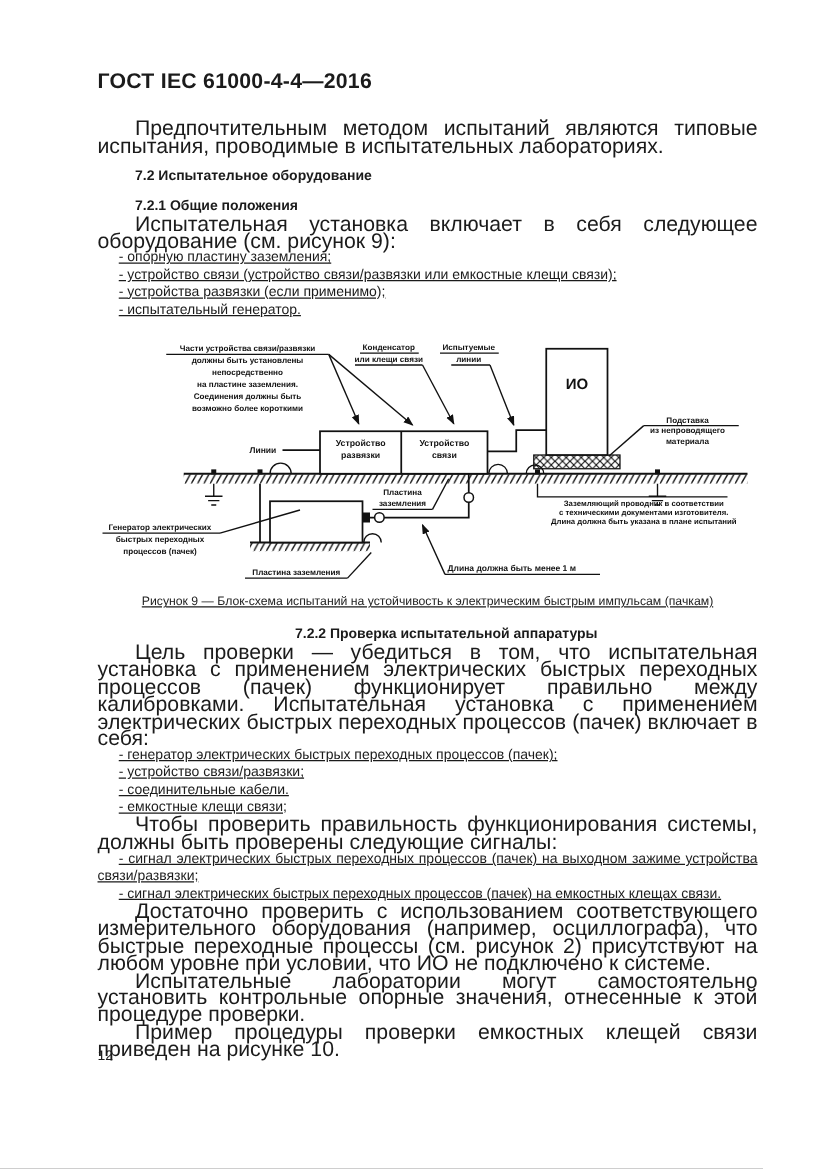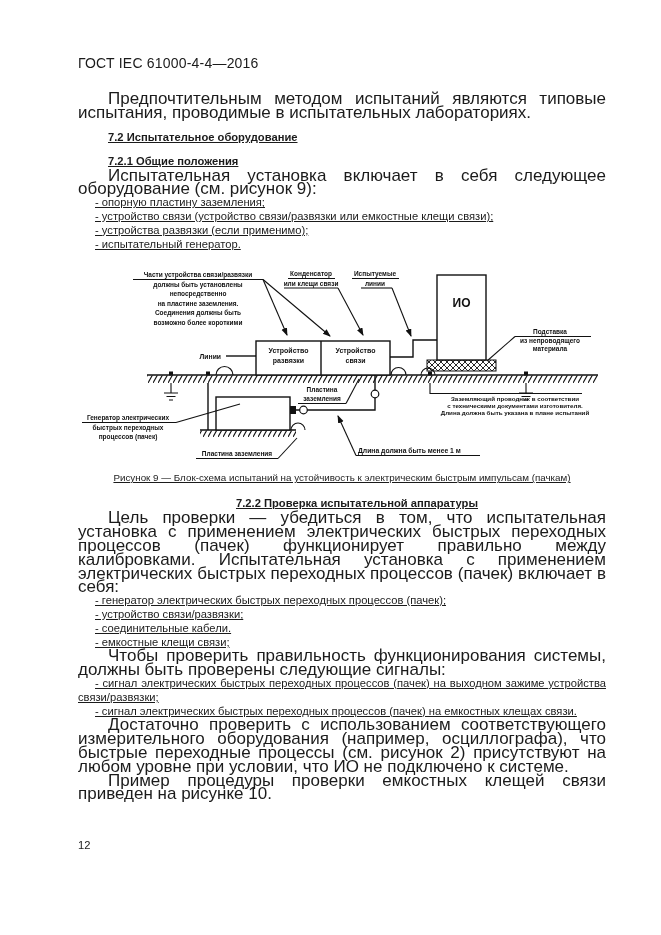"ГОСТ IEC 61000-4-4—2016" .doc-header { font-size: 14px -> 17px; font-weight: normal -> bold }
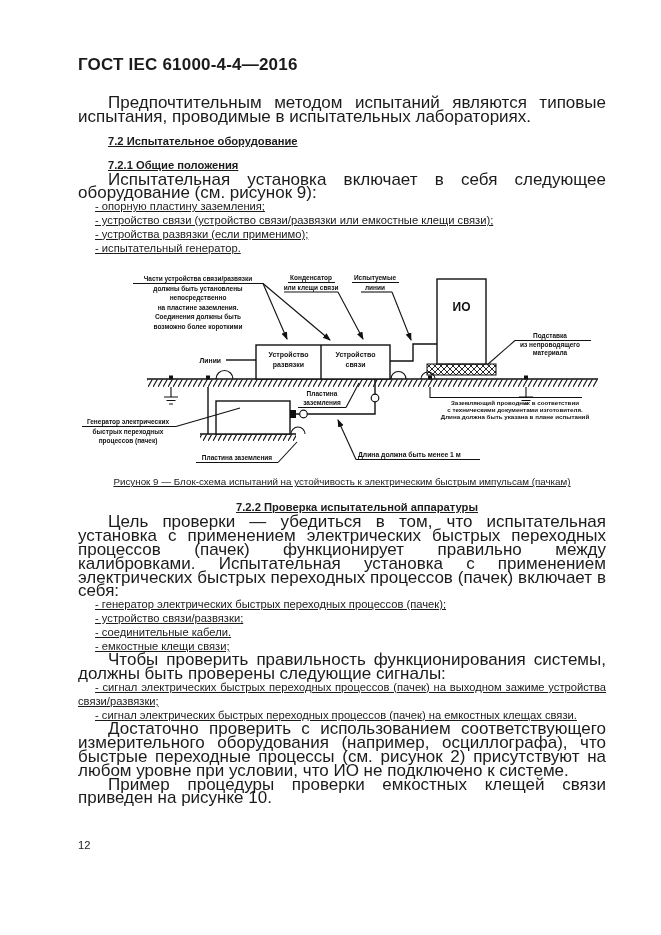"7.2 Испытательное оборудование" .h3,.h4 { text-decoration: underline -> none }
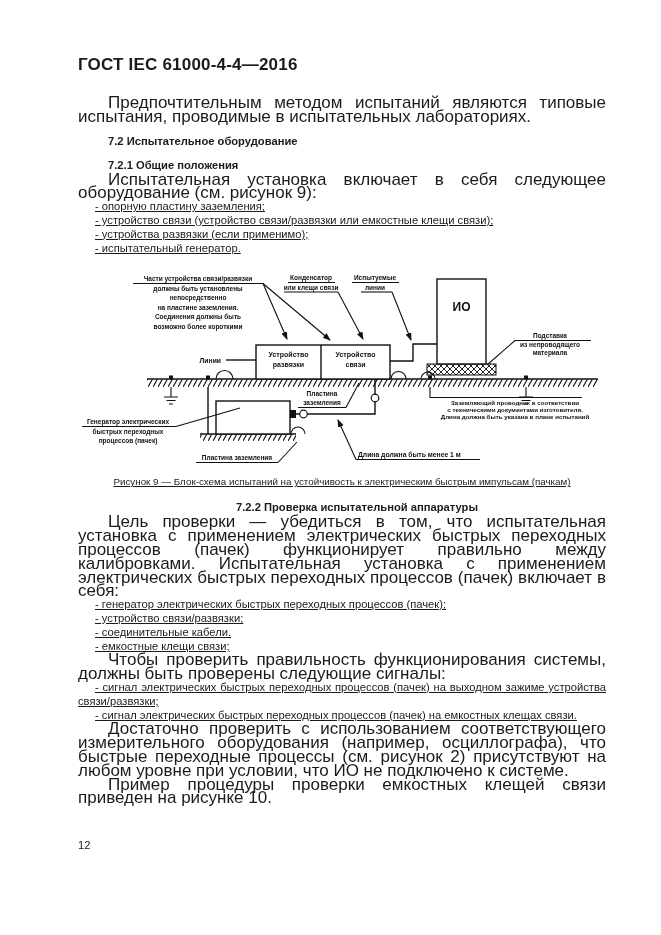"Испытательные лаборатории могут" p.para { html: none -> <p>Испытательные лаборатории могут самостоятельно установить контрольные опорные значения, отнесенные к этой процедуре проверки.</p> }
